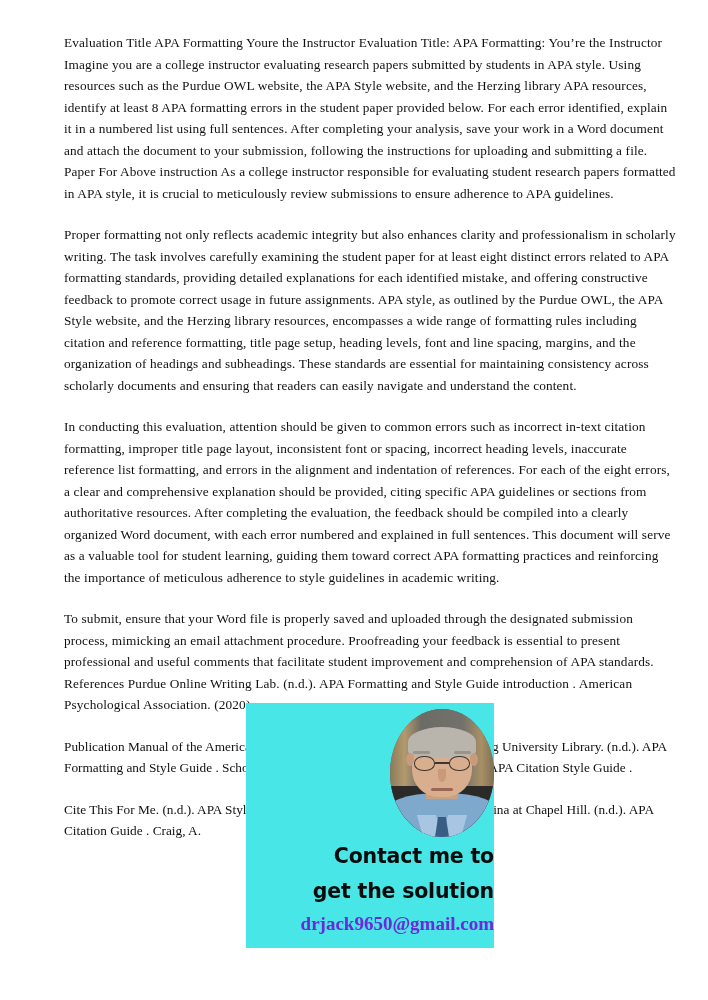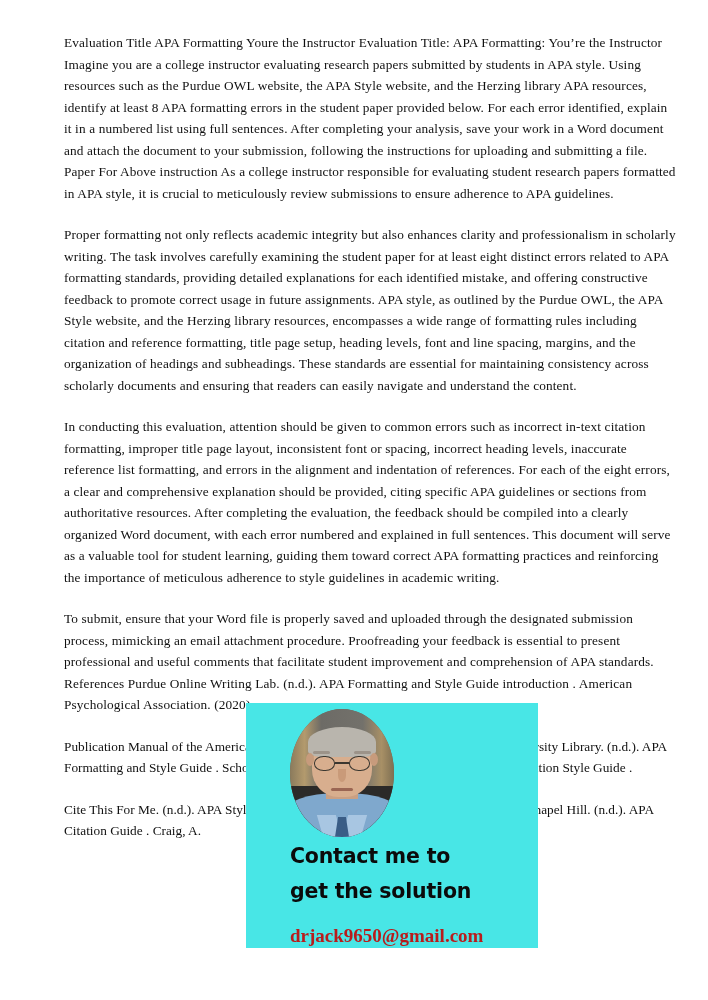"Contact me to" .watermark { align-items: flex-start -> flex-end; padding-left: 44px -> none }
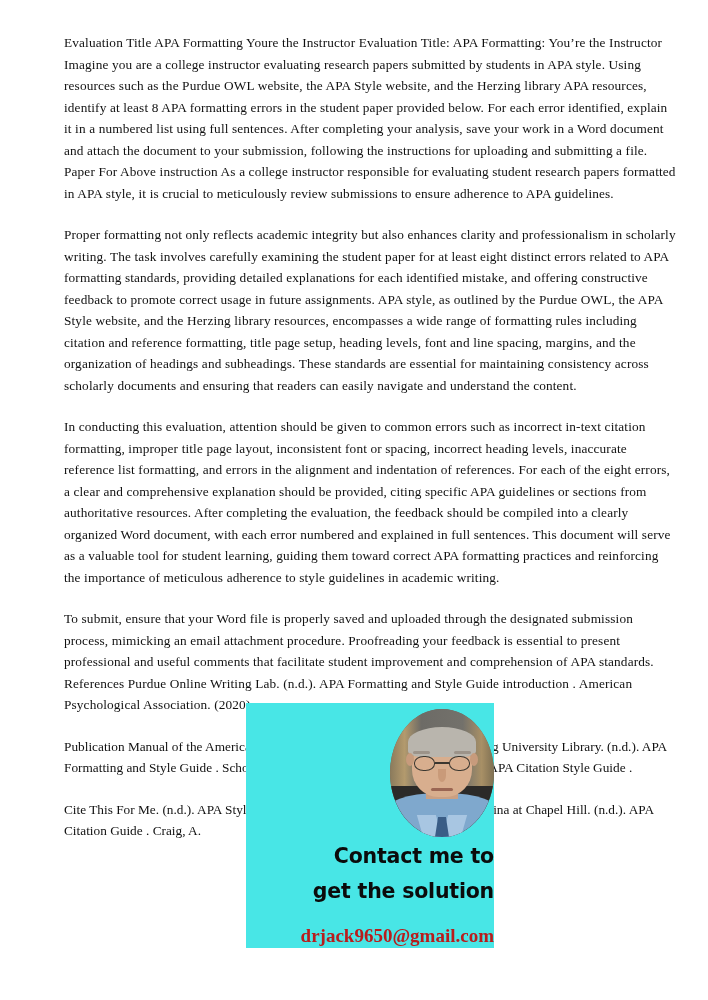"drjack9650@gmail.com" .wm-email { color: #b91c1c -> #6d28d9; margin-top: 20px -> 8px }
